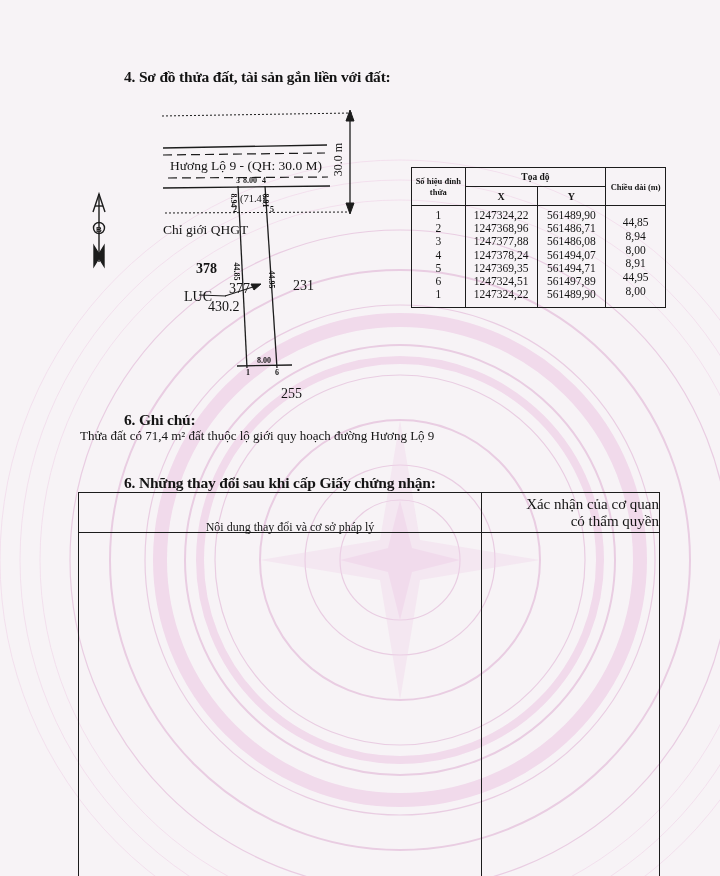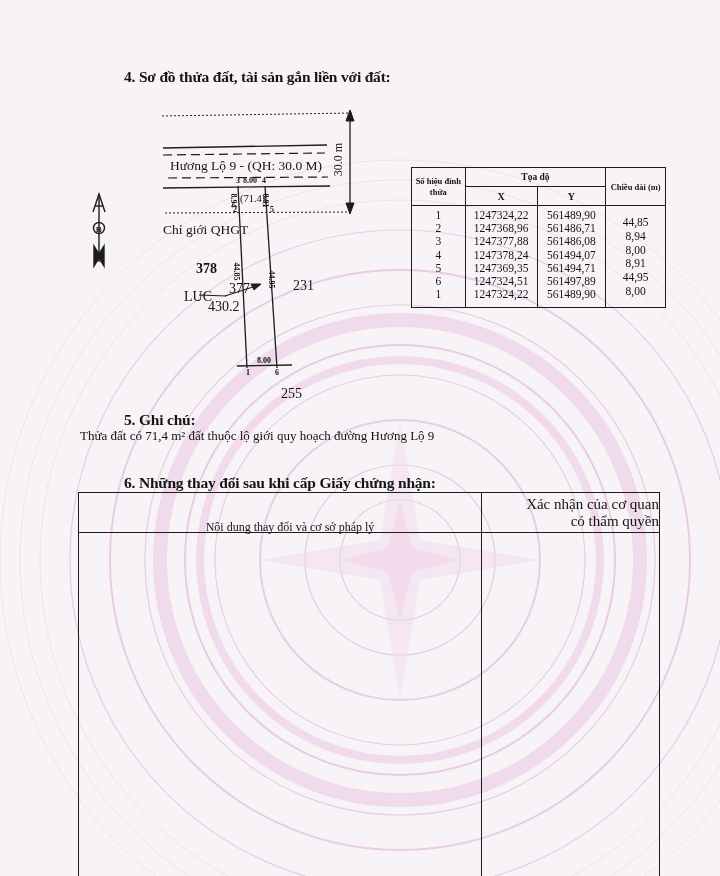"5. Ghi chú:" div.abs { text: 5 -> 6 }
